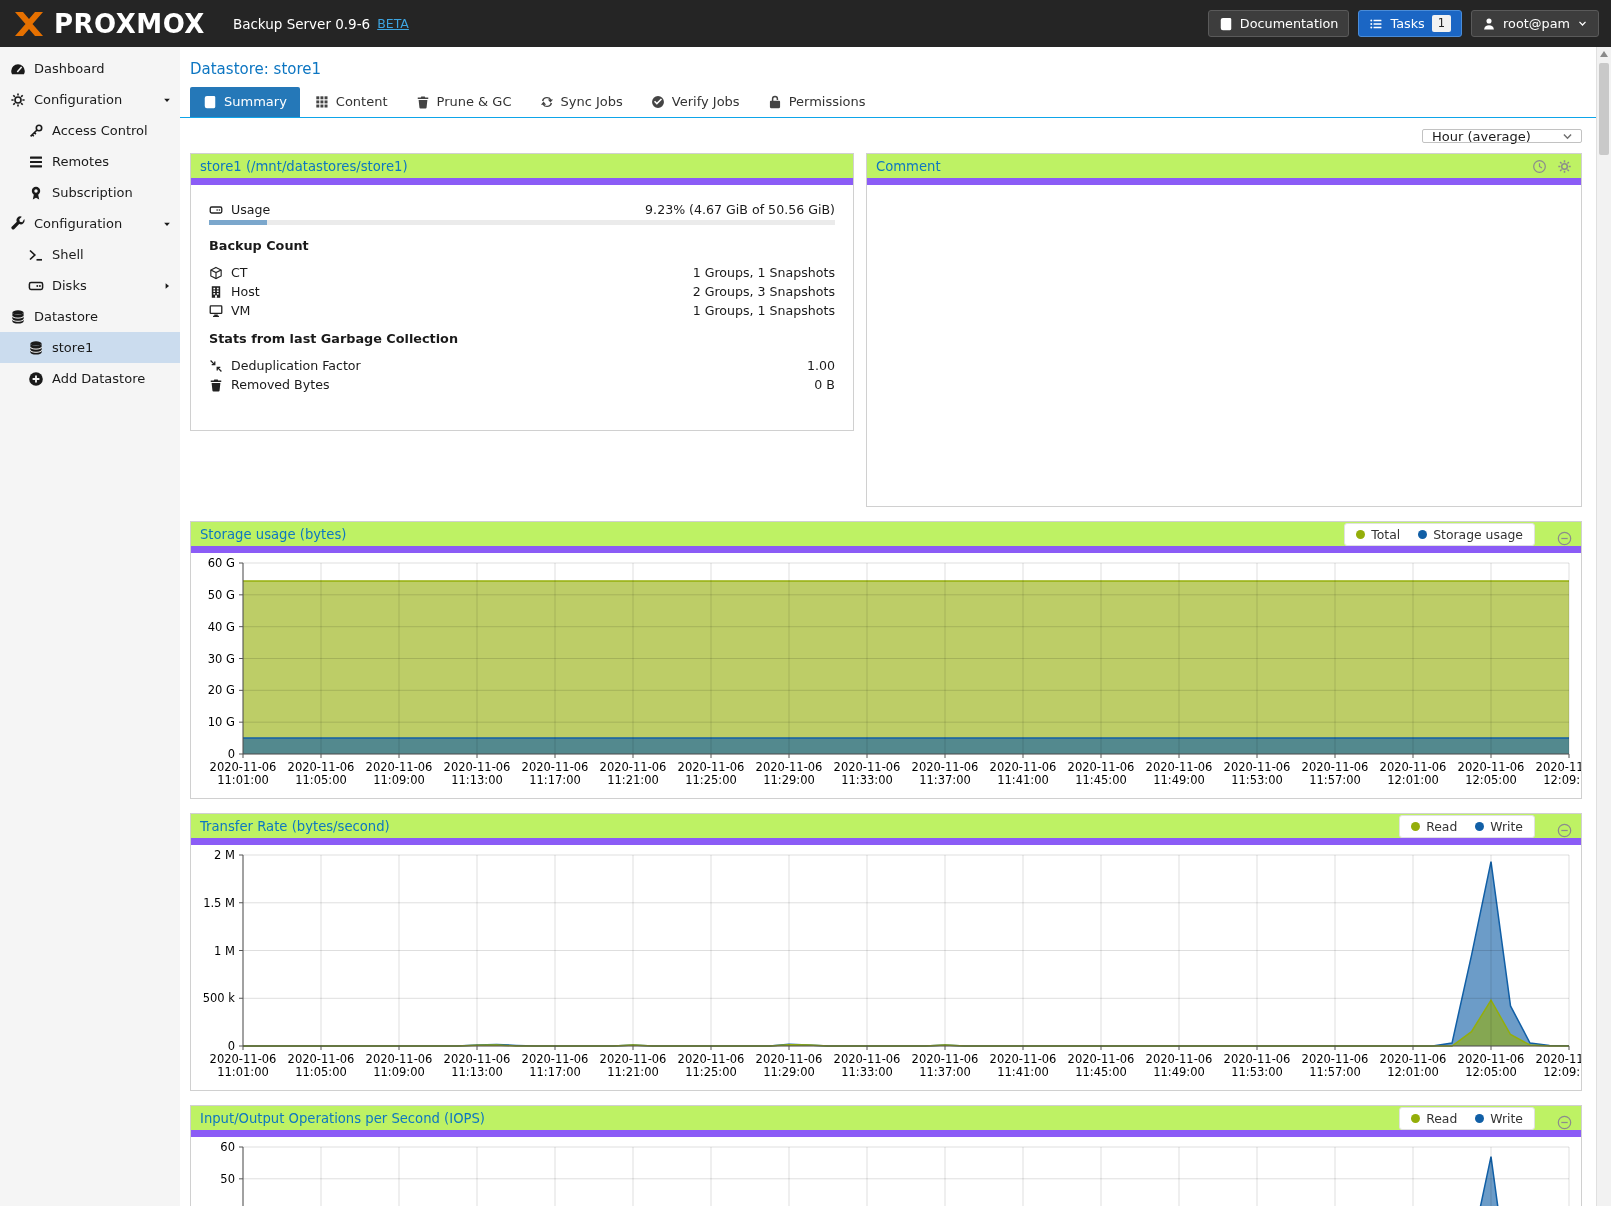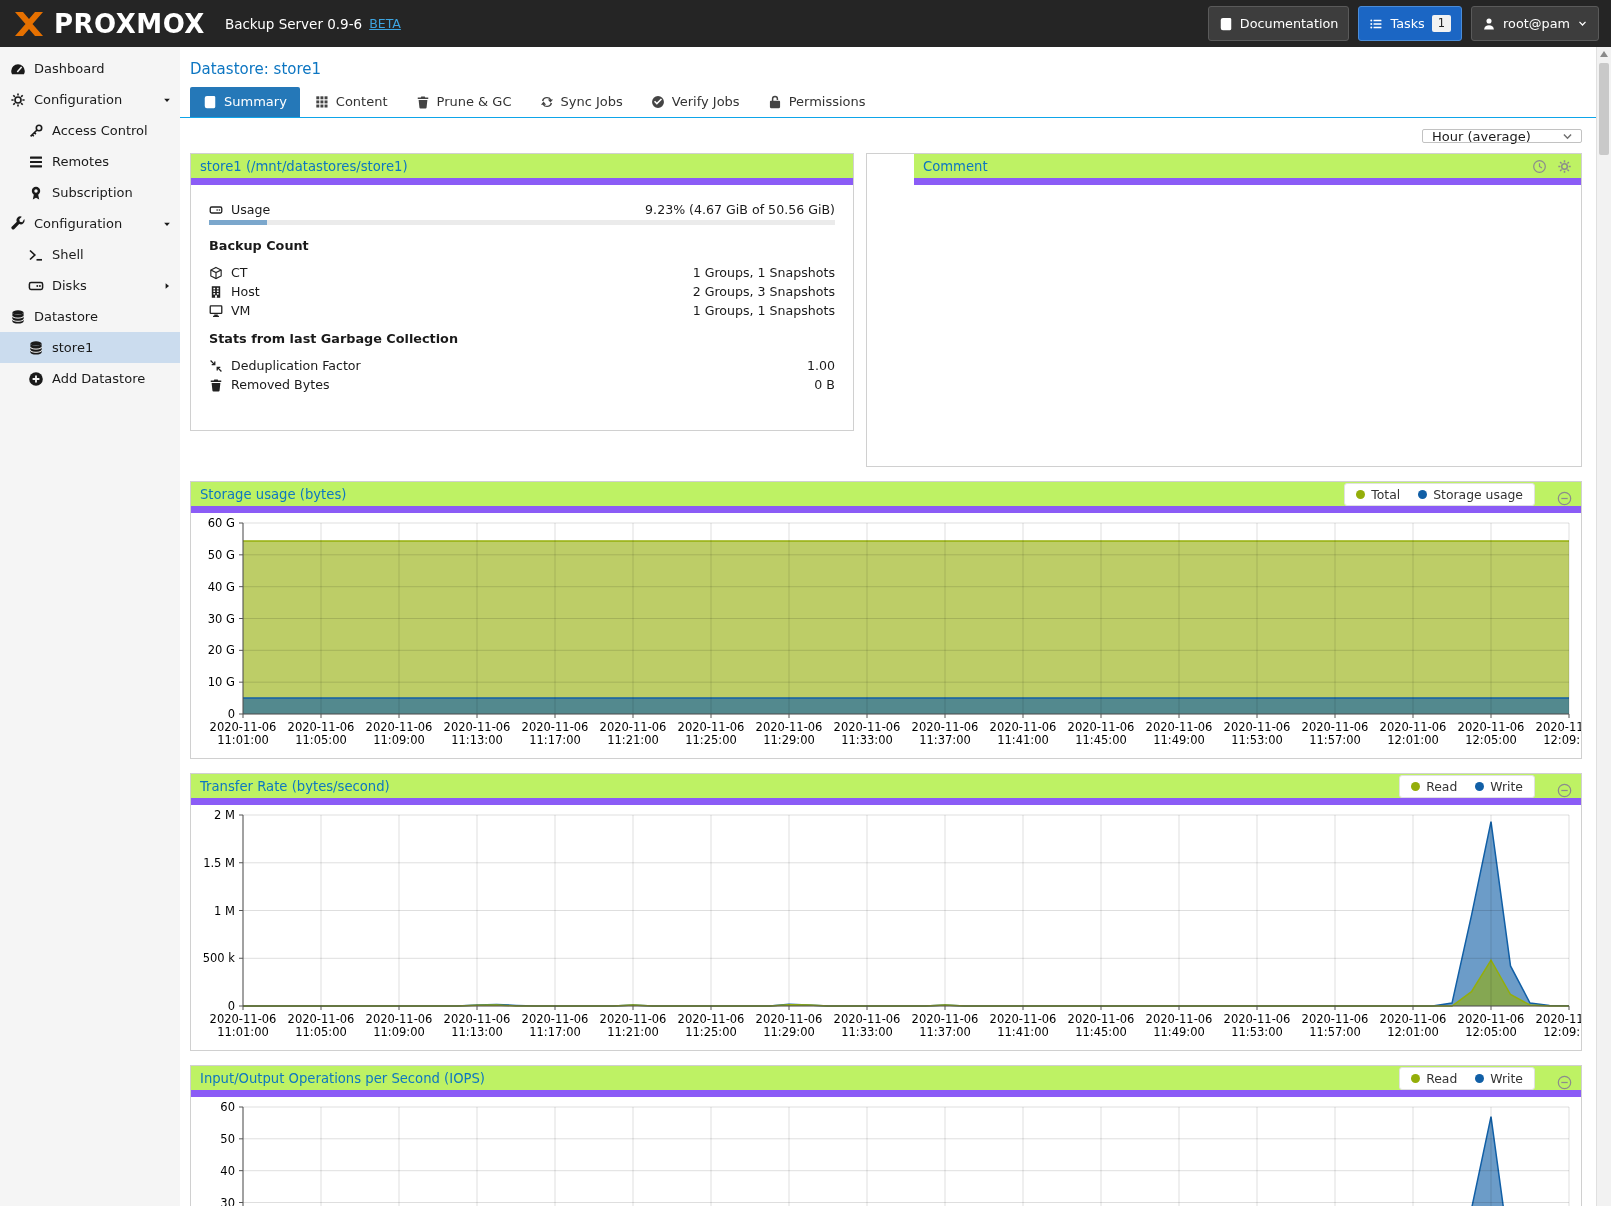"Backup Server 0.9-6" .product { margin-left: 20px -> 28px }
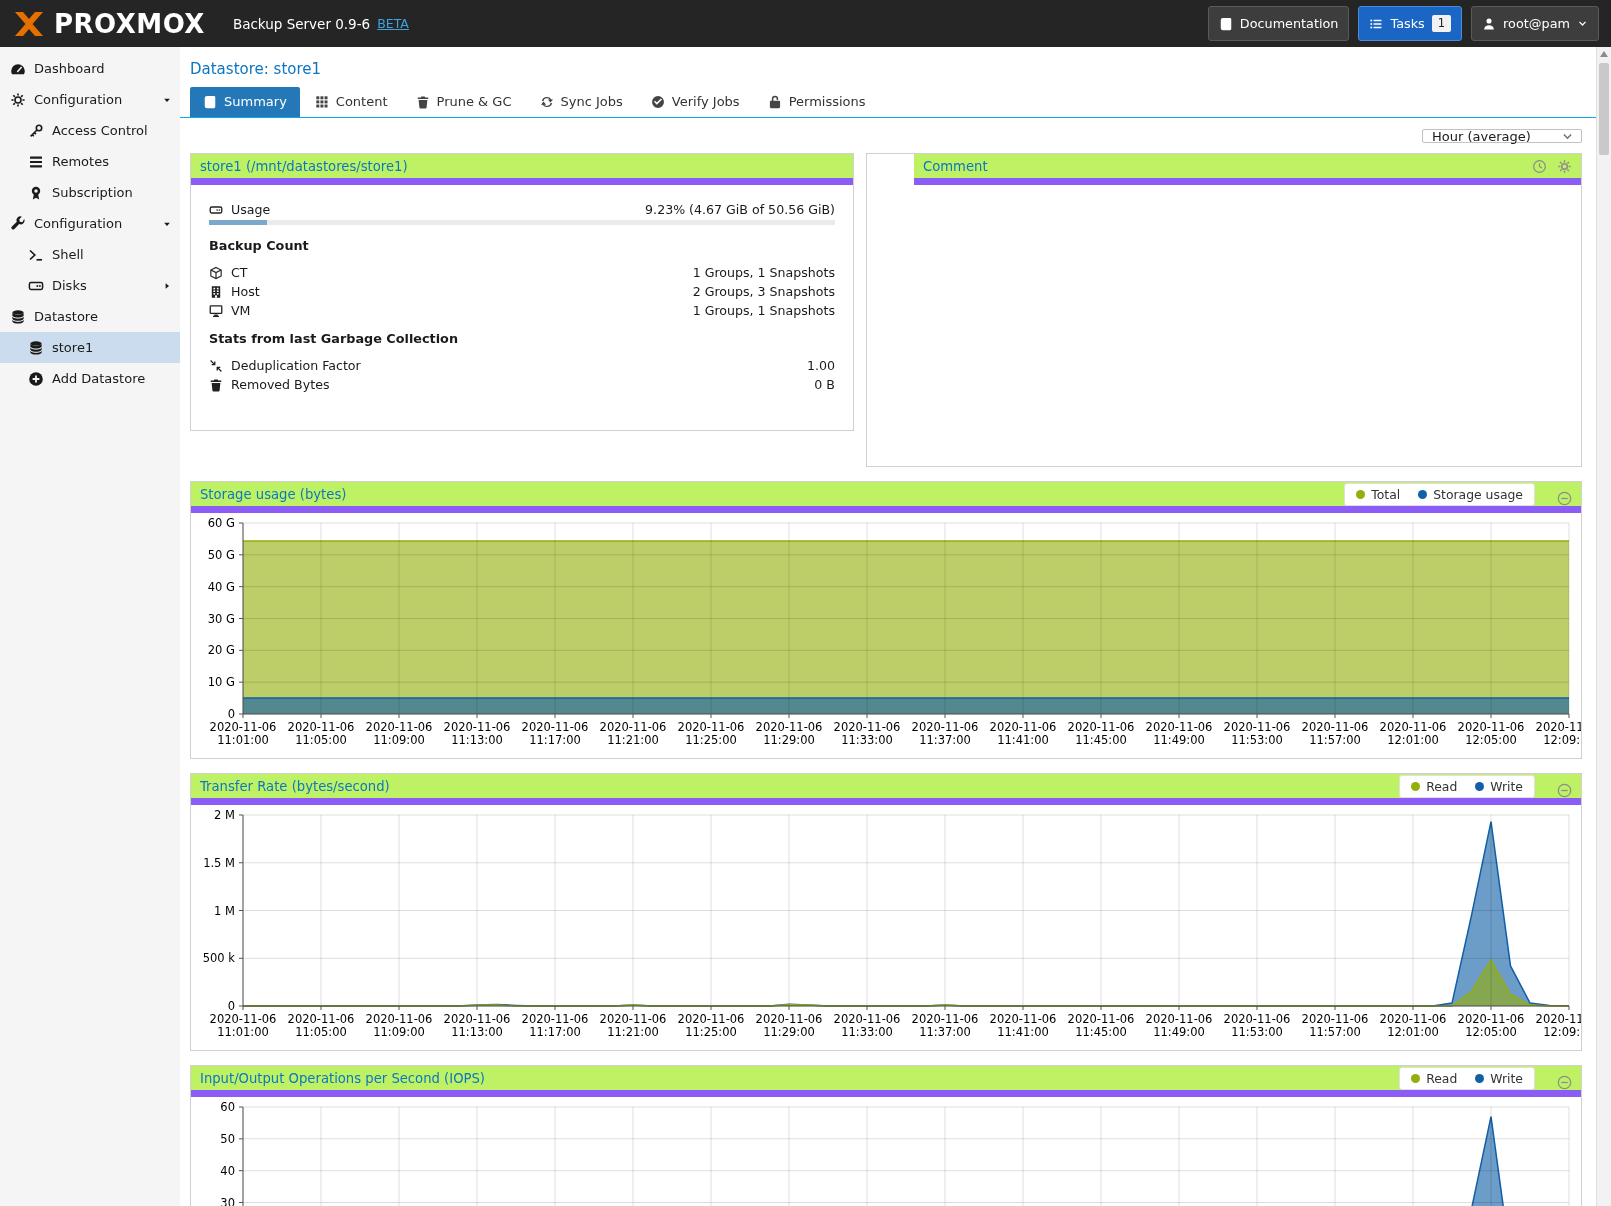"Documentation" .hbtn { height: 35px -> 27px }
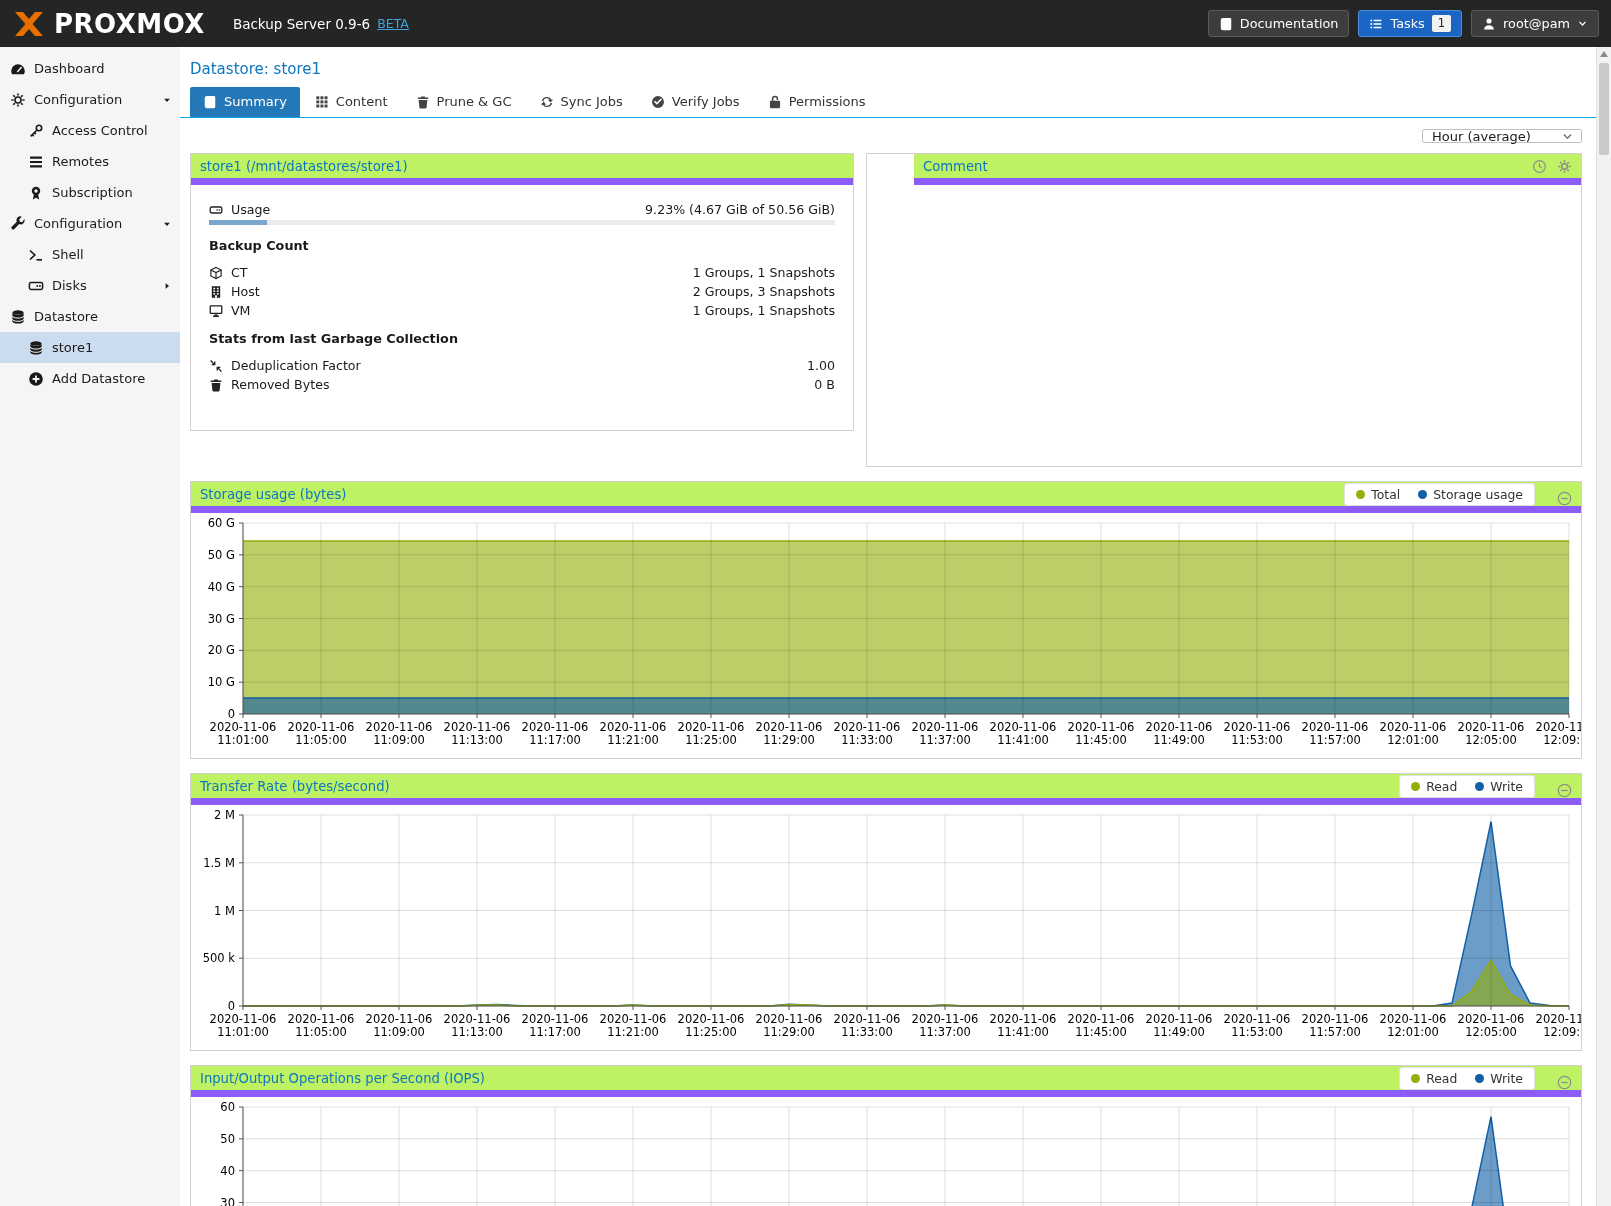"Comment" .comment-panel { height: 314px -> 354px; padding-left: 47px -> none }
